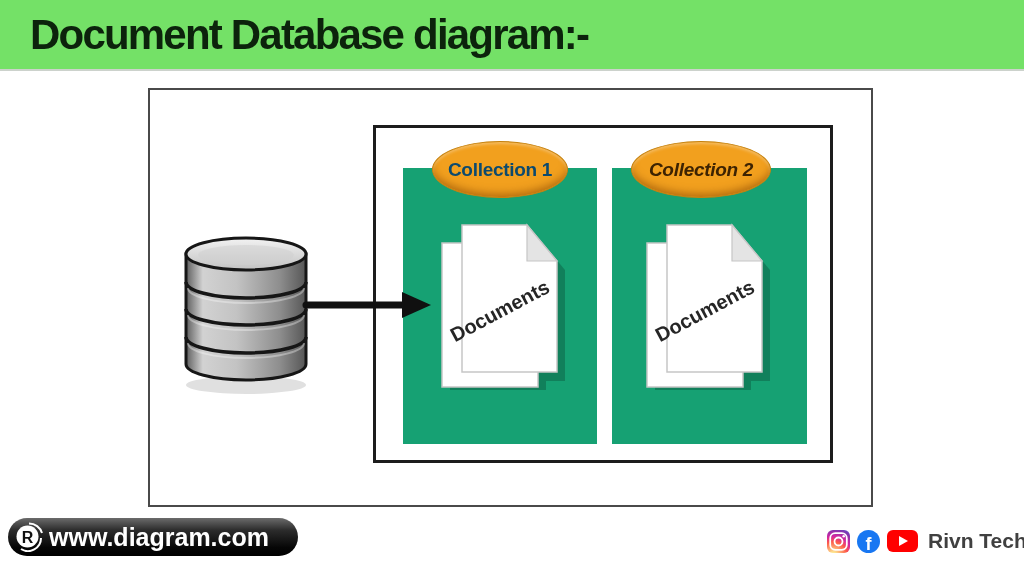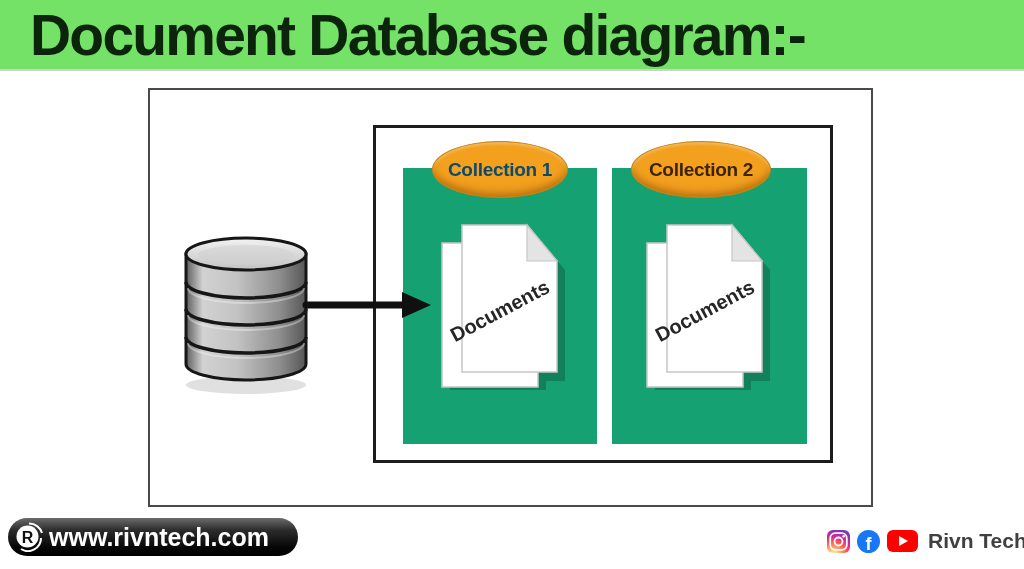"Document Database diagram:-" .page-title { font-size: 57px -> 42px }
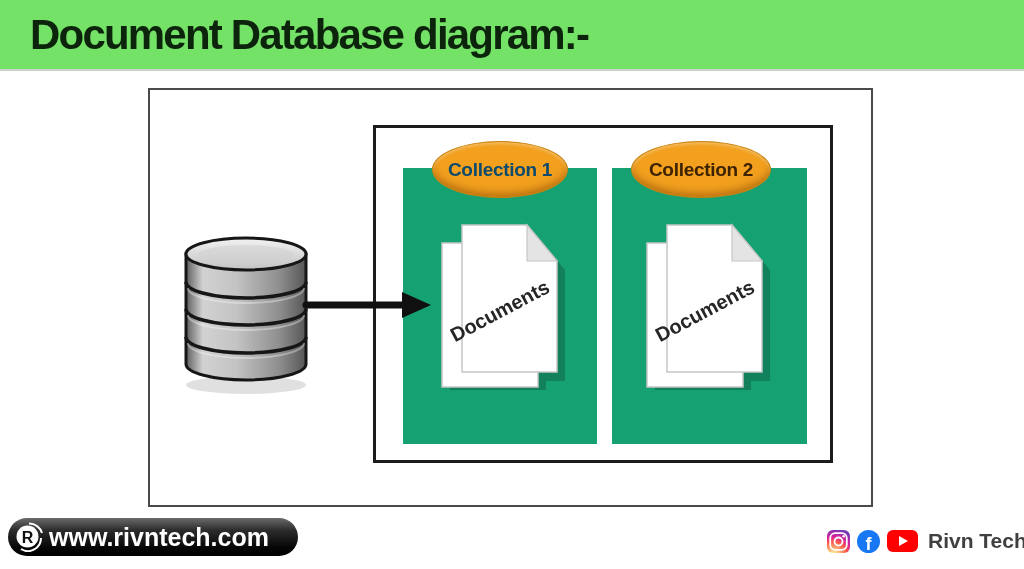"Collection 2" div.coll-badge { font-style: none -> italic }
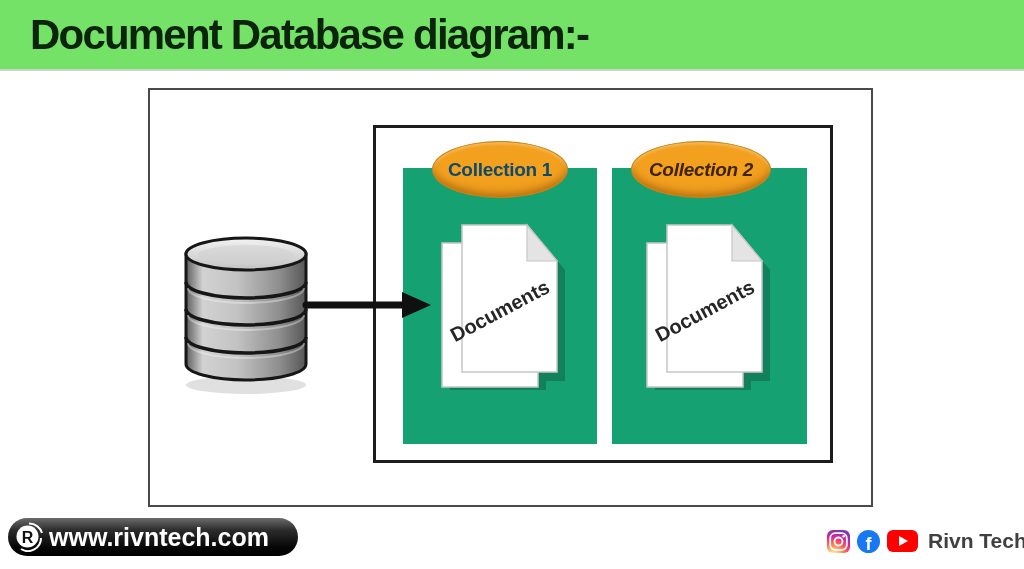"www.rivntech.com" span.site-text { text: www.rivntech.com -> www.diagram.com }
